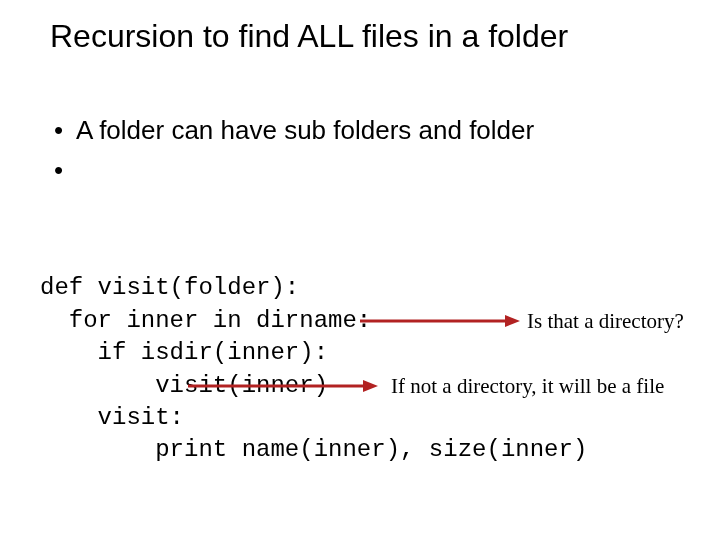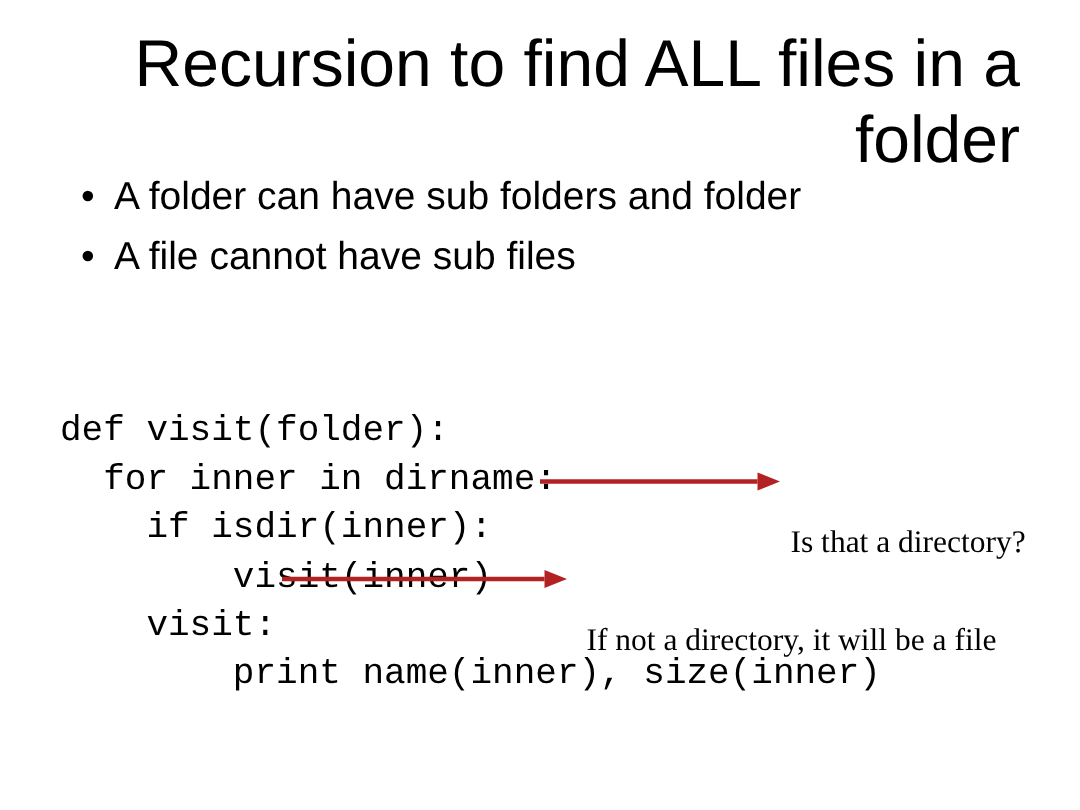"Recursion to find ALL files" .title { font-size: 44px -> 32px; text-align: right -> none }
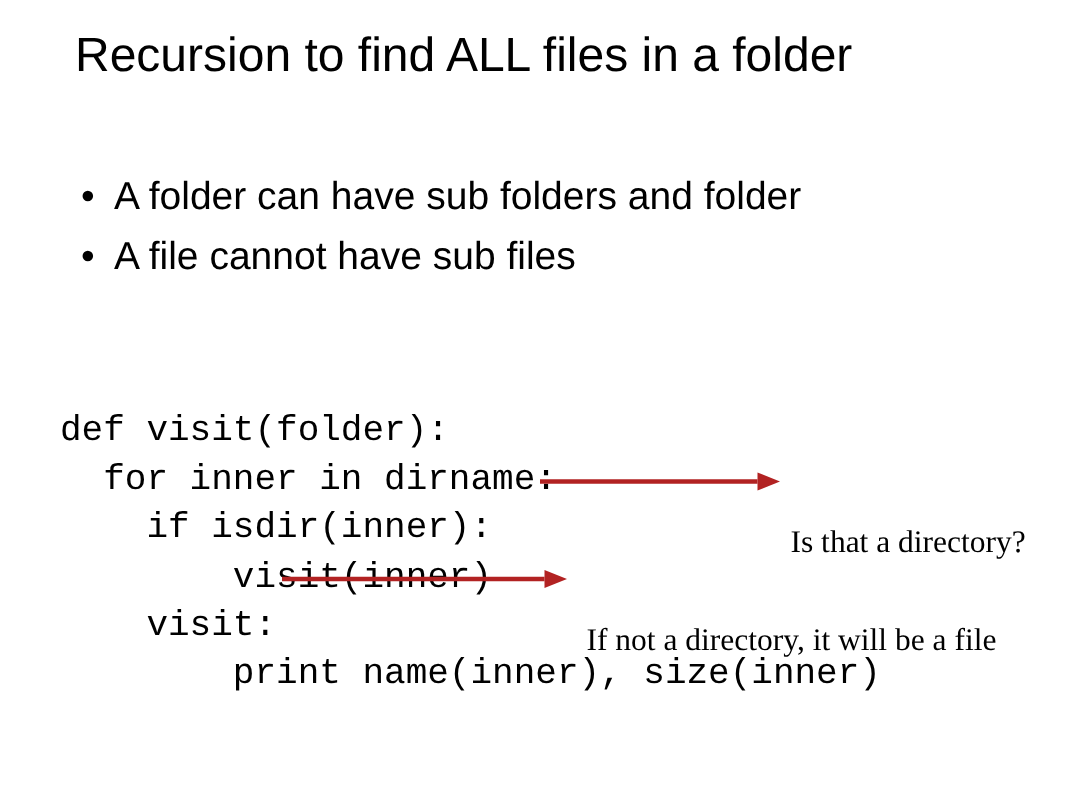"A file cannot have sub" span { html: <span>A file cannot have sub files</span> -> none }
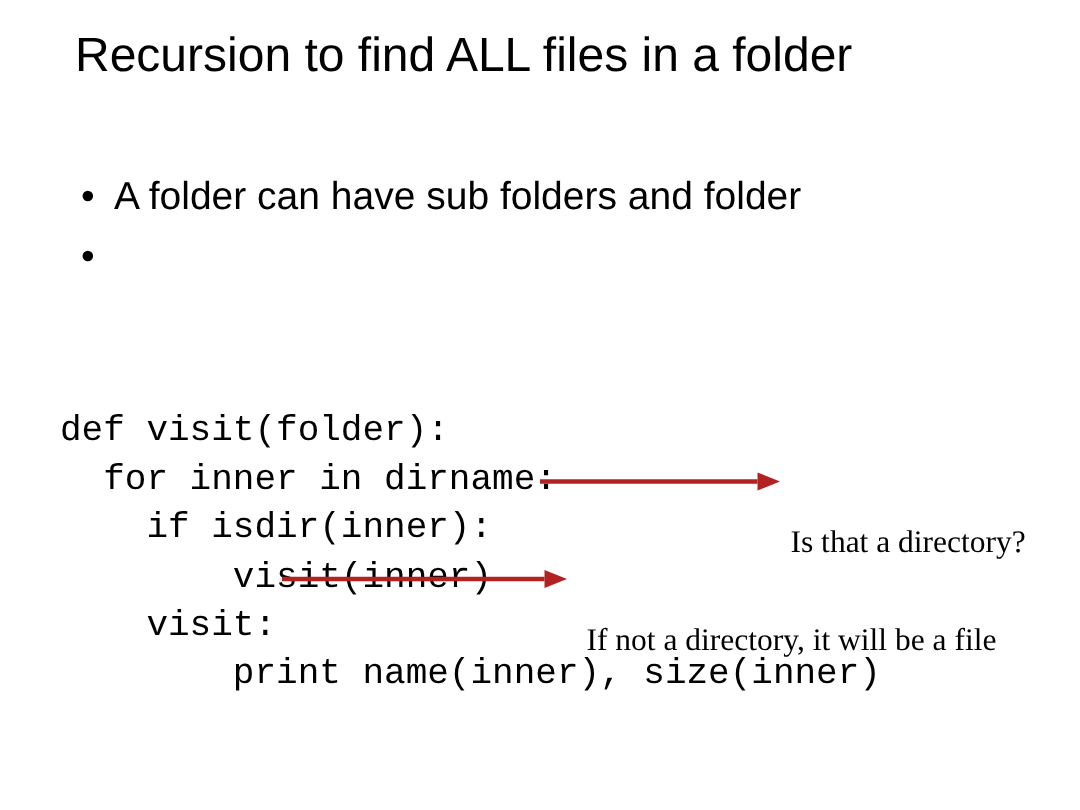"Is that a directory?" .anno { margin-top: 40px -> none }
